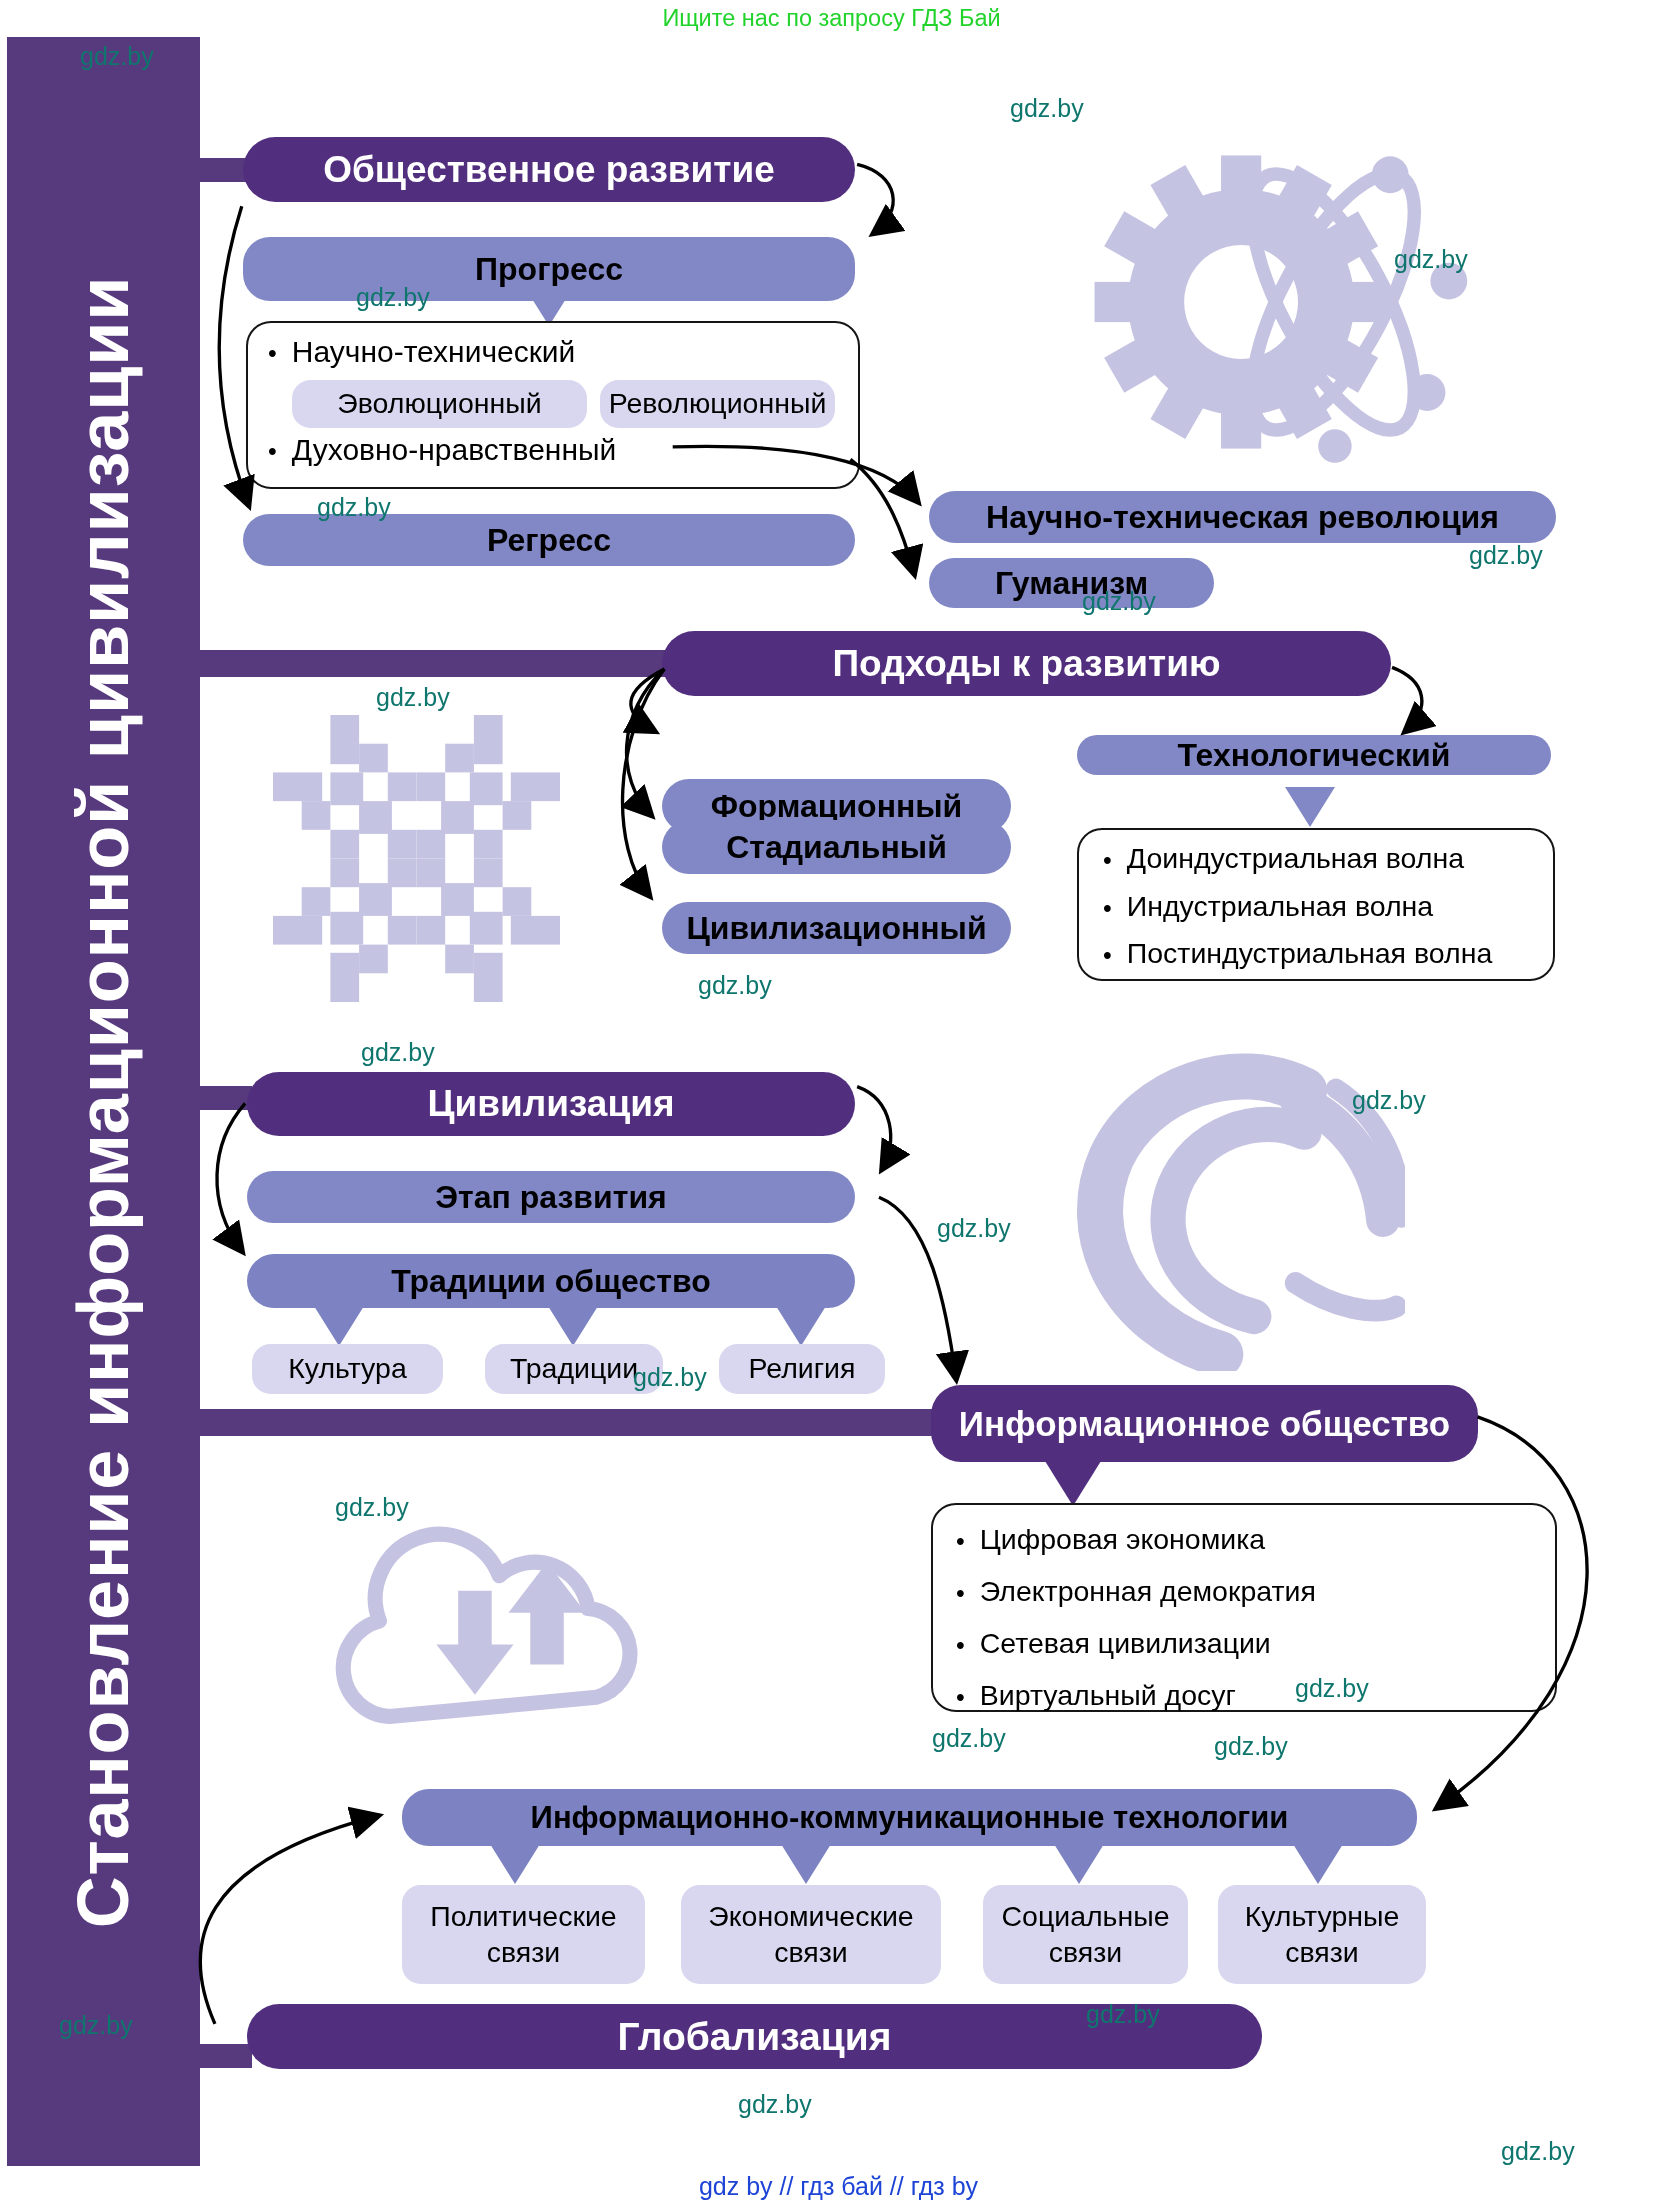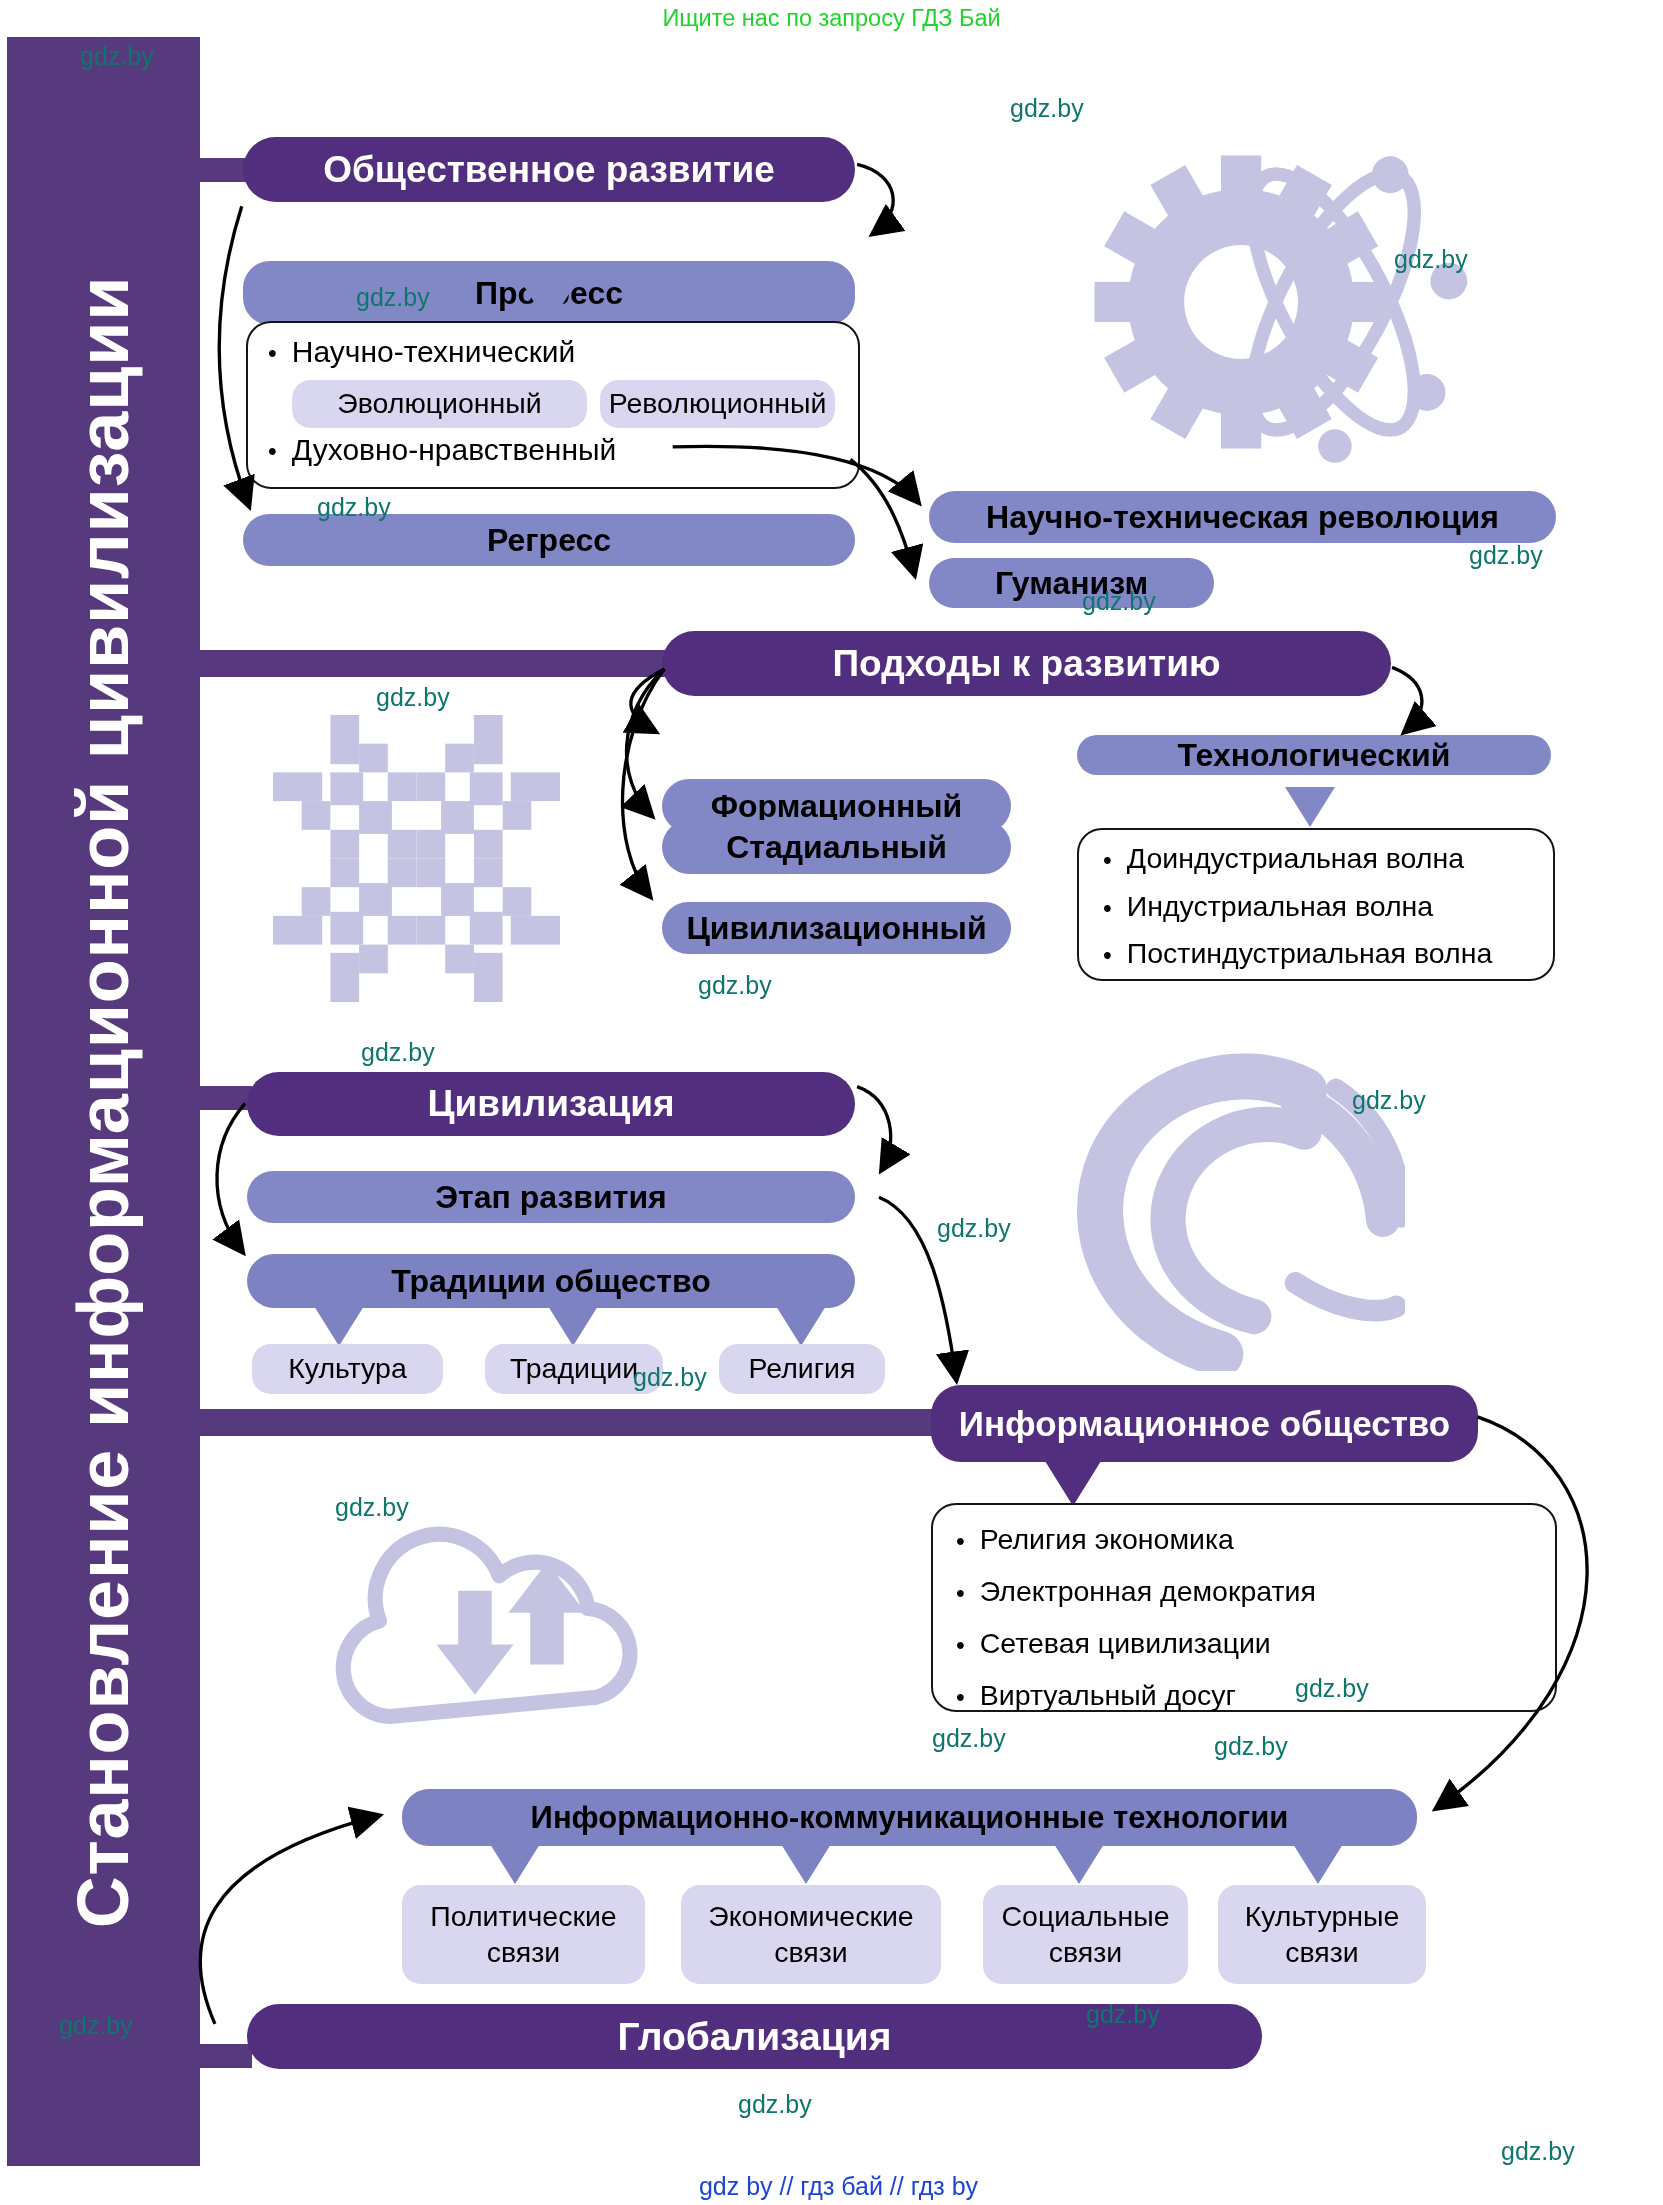"Прогресс" .pill-progress { margin-top: 24px -> none }
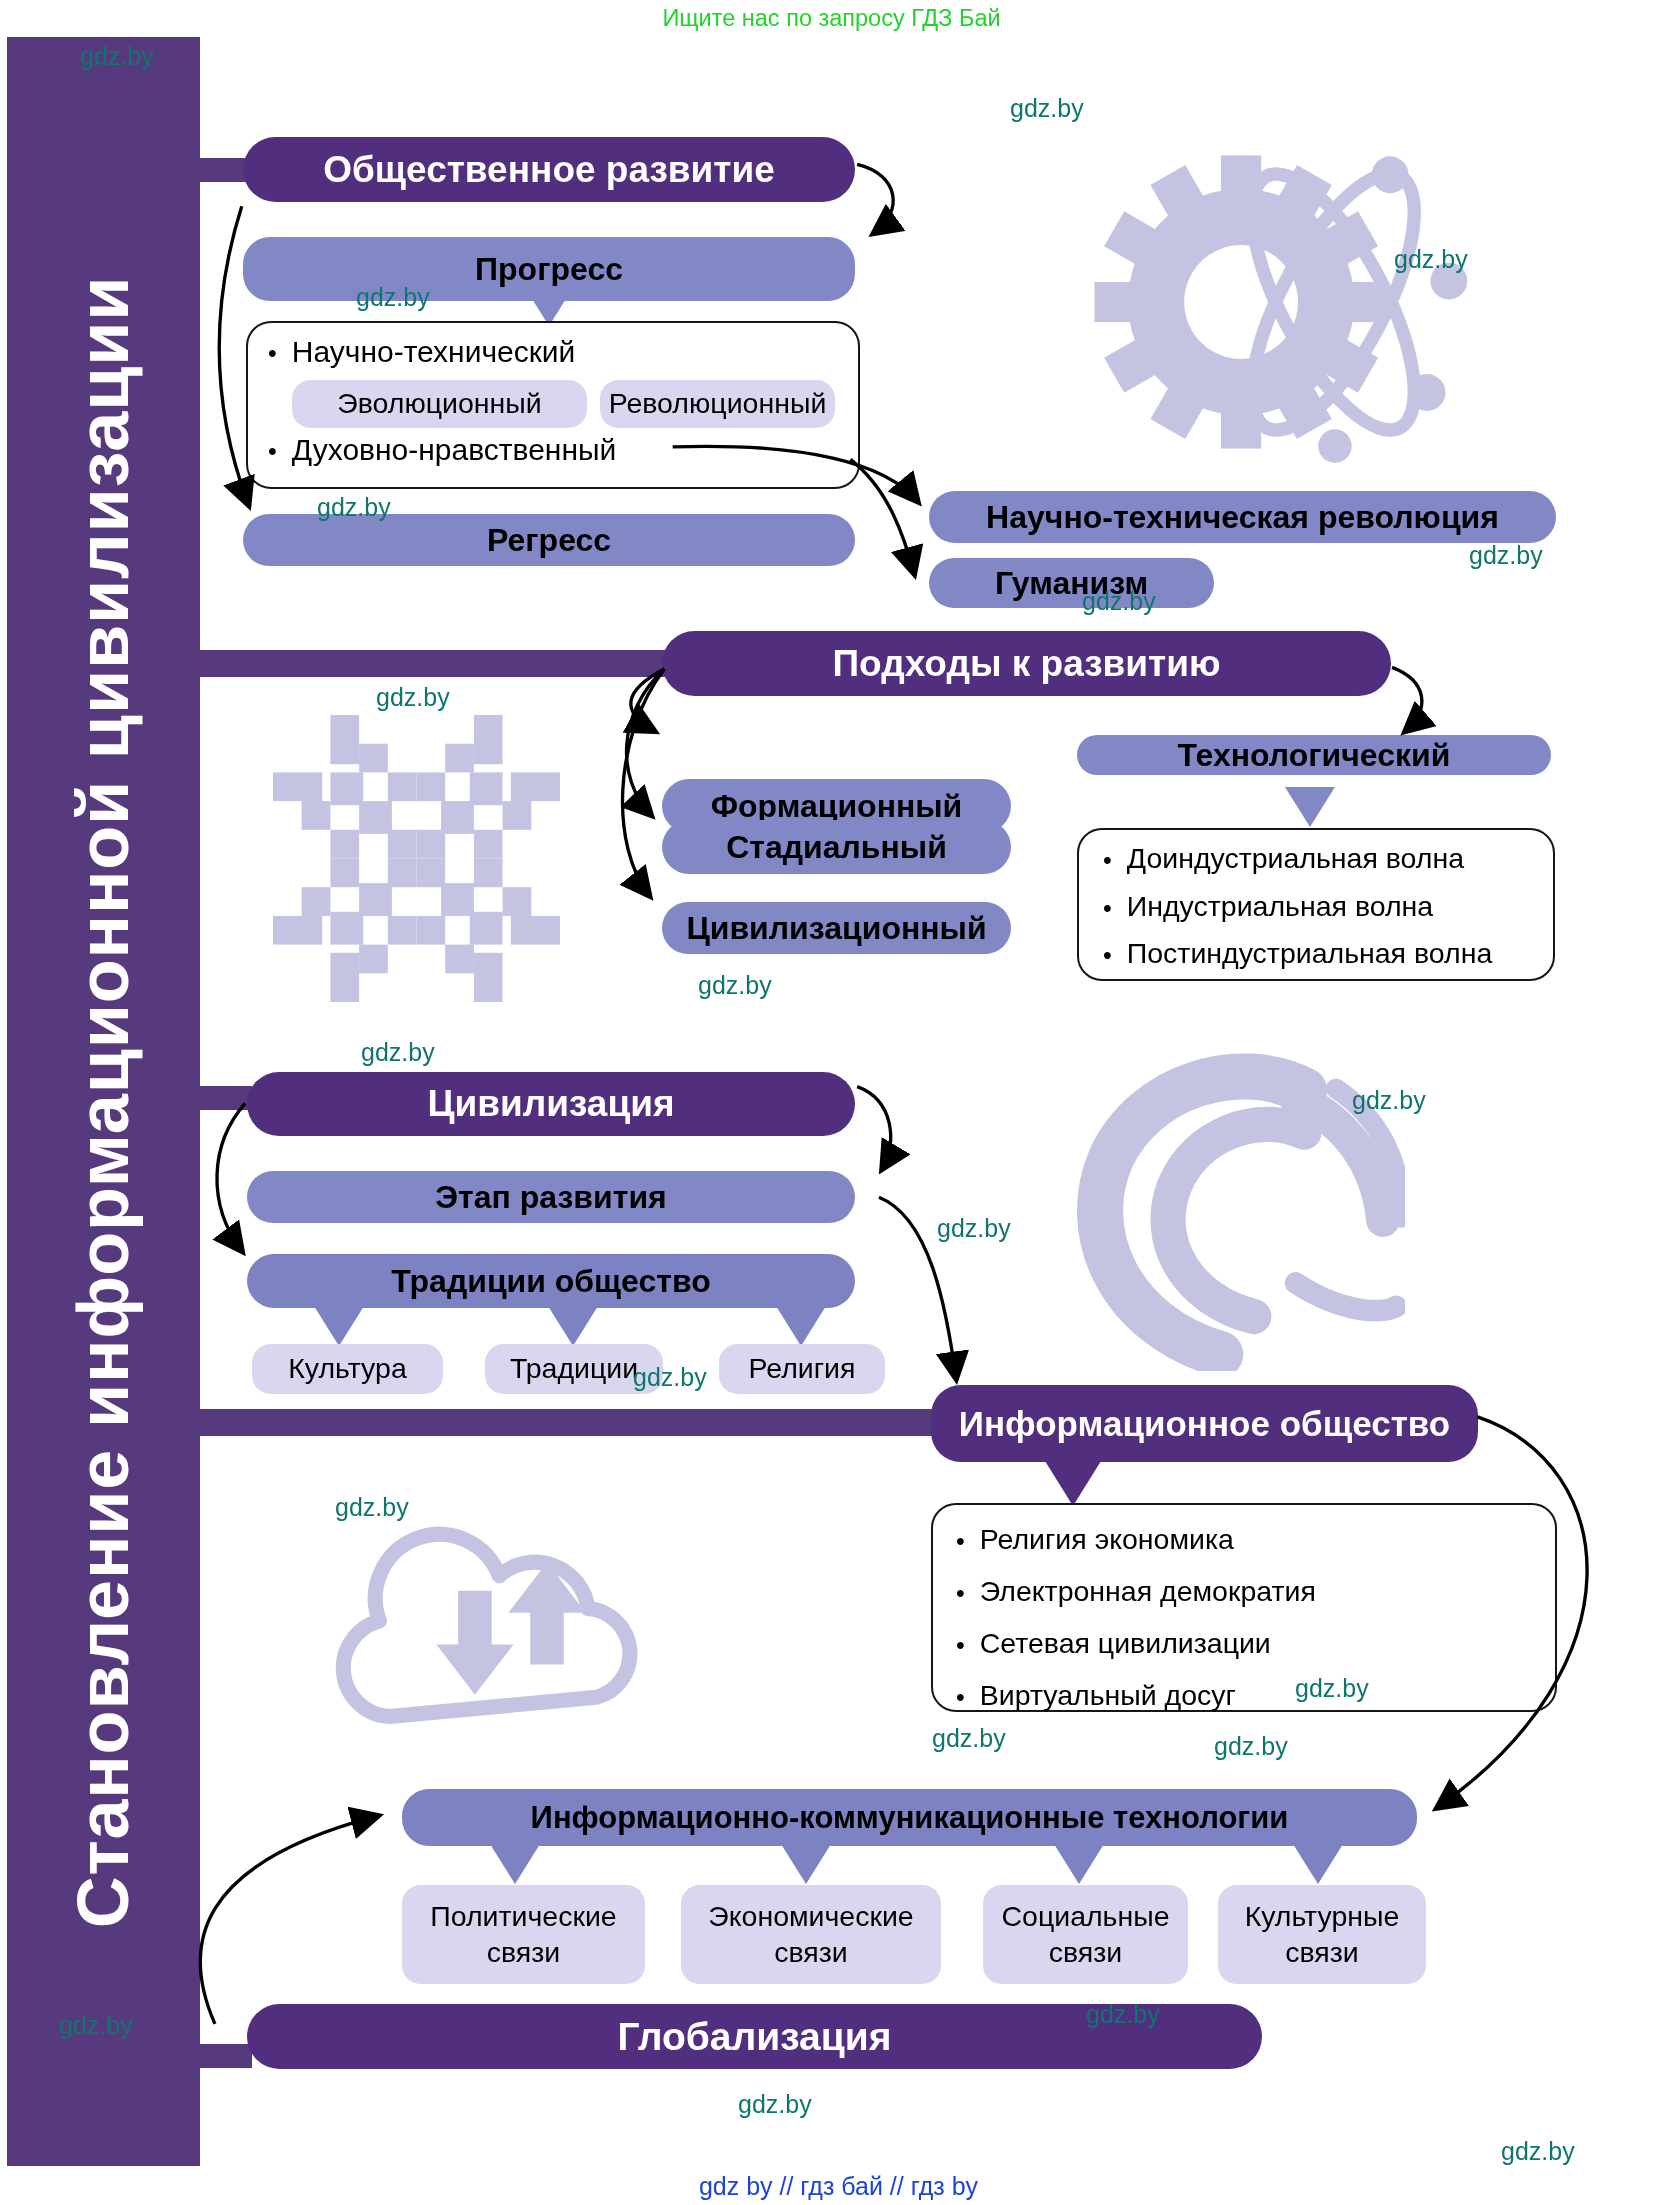"Религия экономика" span { text: Религия -> Цифровая }
